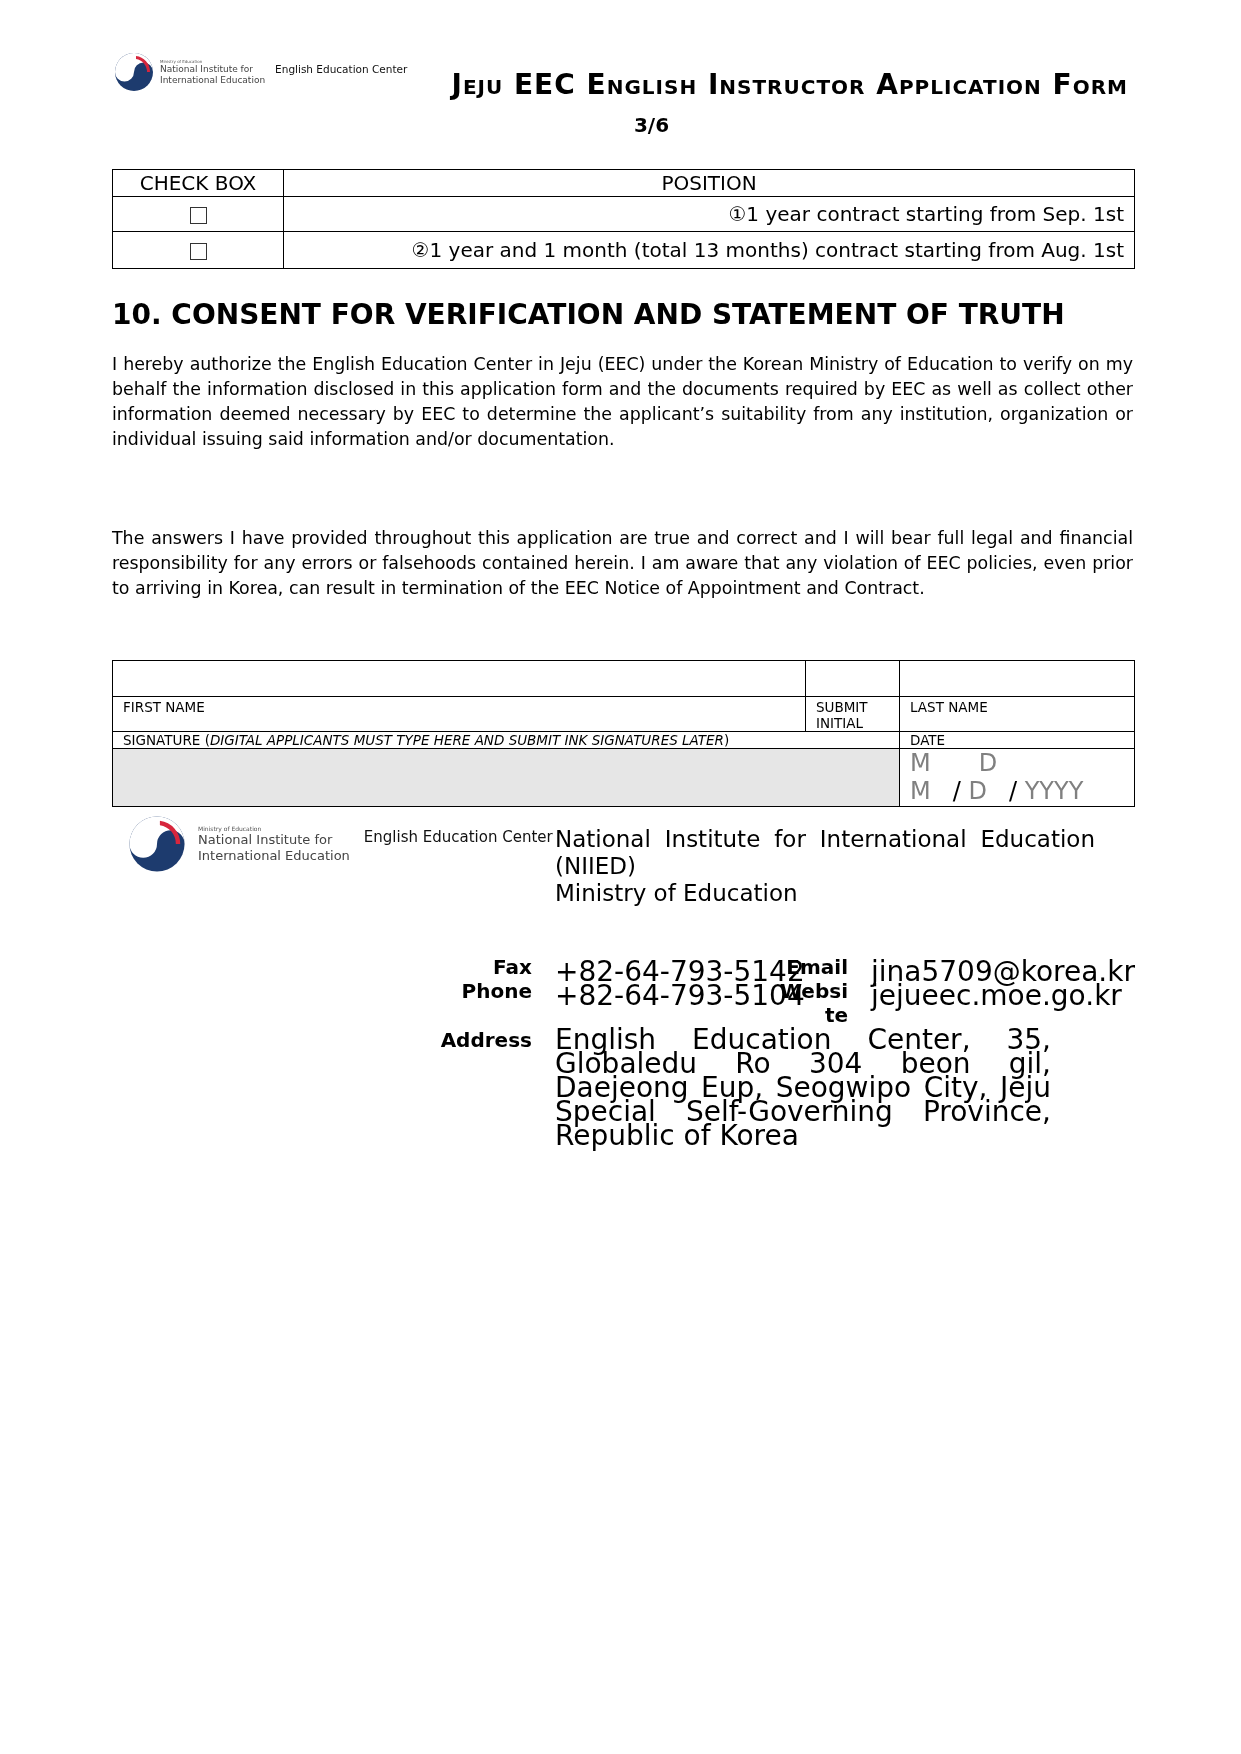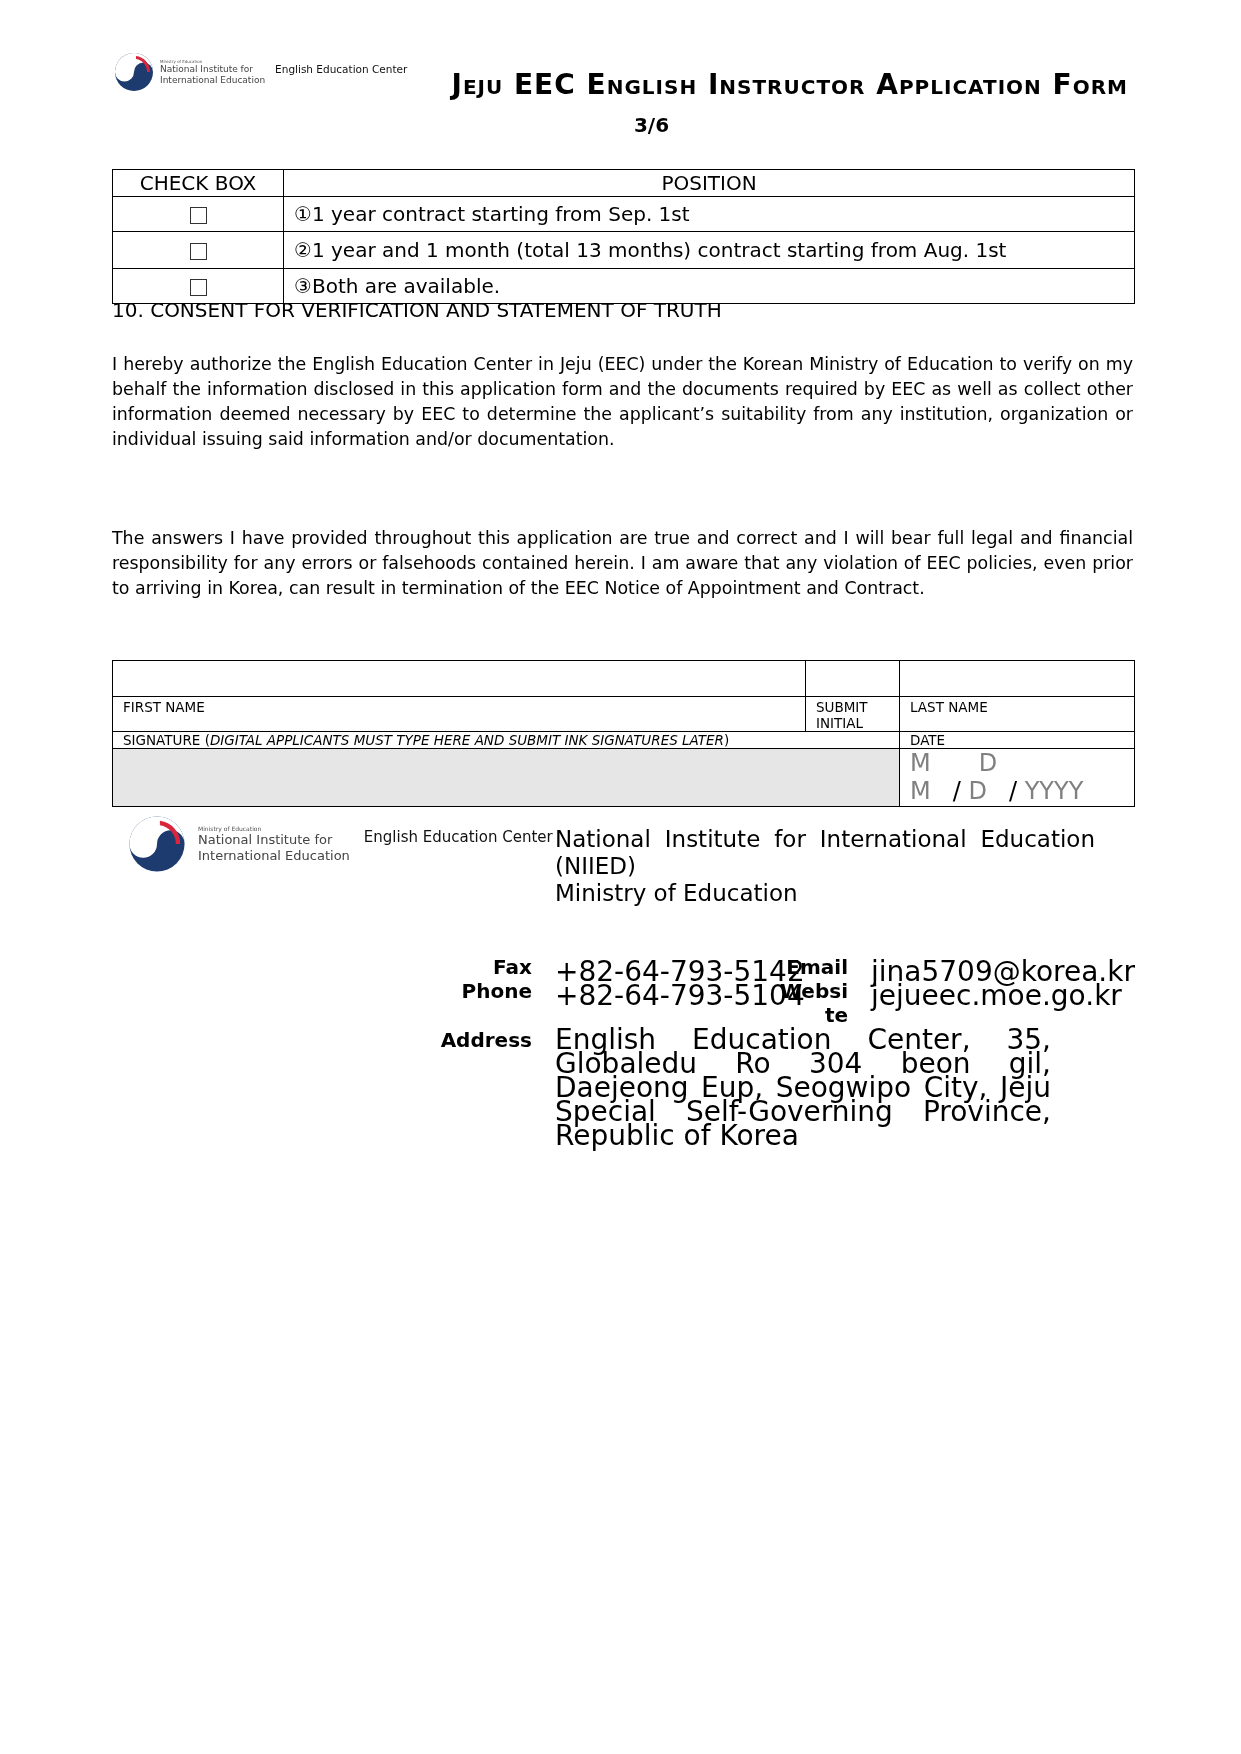"①1 year contract starting from" table.pos td { text-align: none -> right }
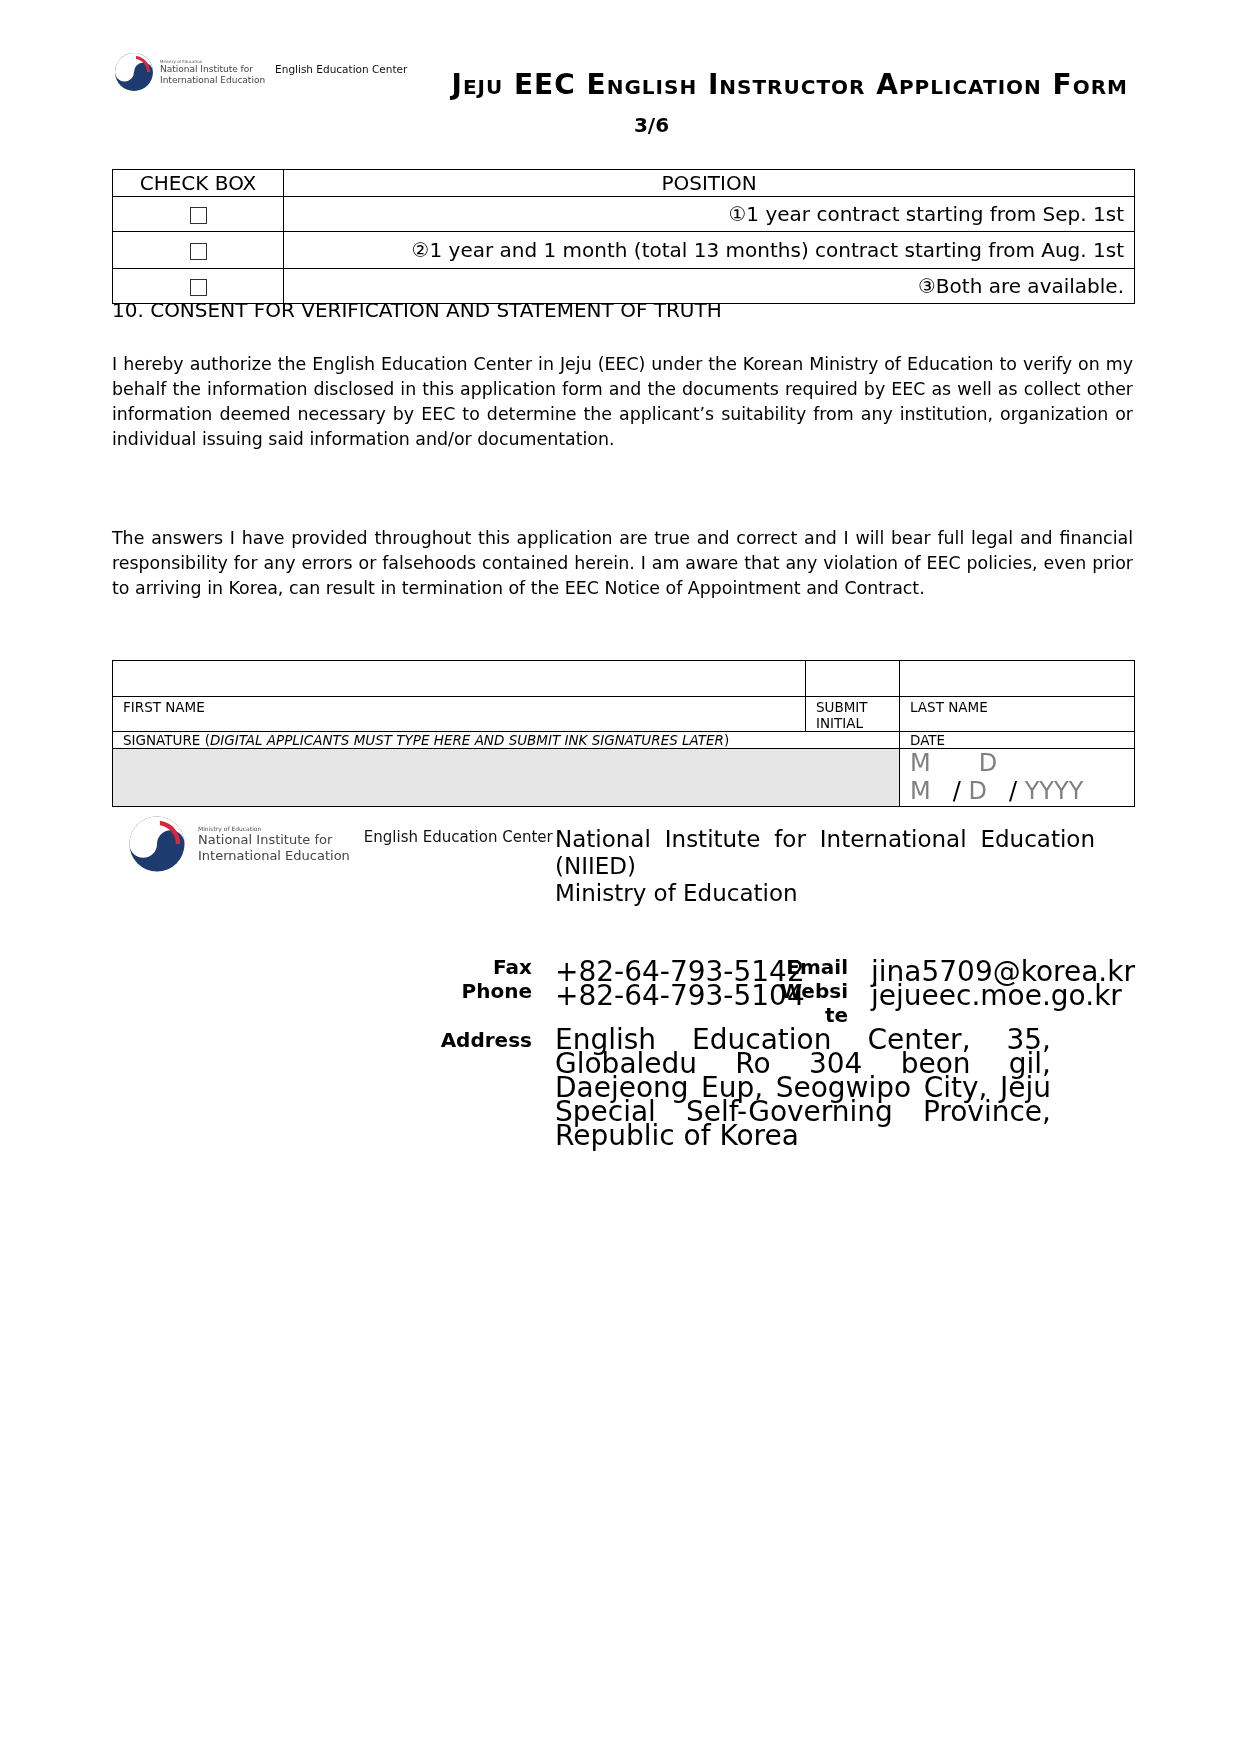"③Both are available." tr { html: <tr> <td><span></span></td> <td>③Both are available.</td> </tr> -> none }
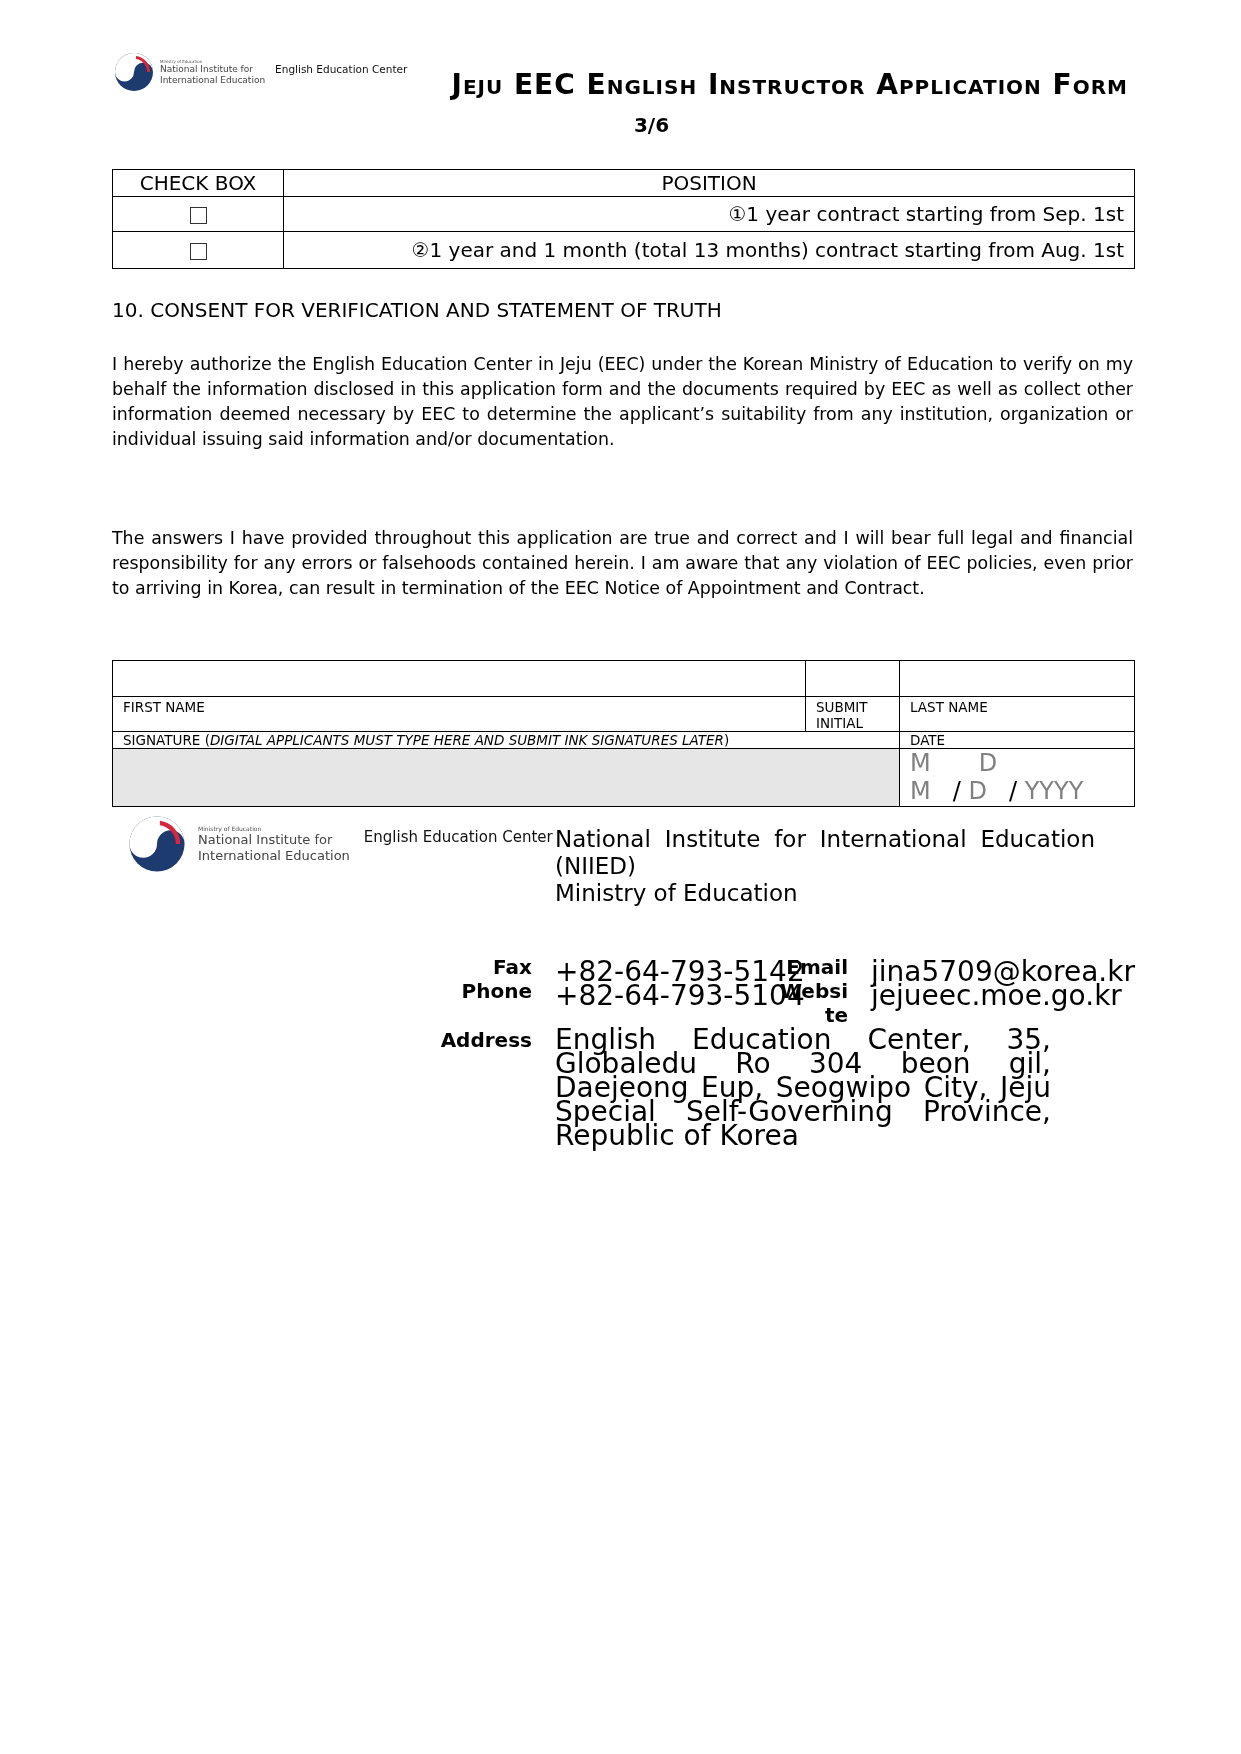"10. CONSENT FOR VERIFICATION AND" .section-h { font-size: 20px -> 28px; font-weight: normal -> bold }
